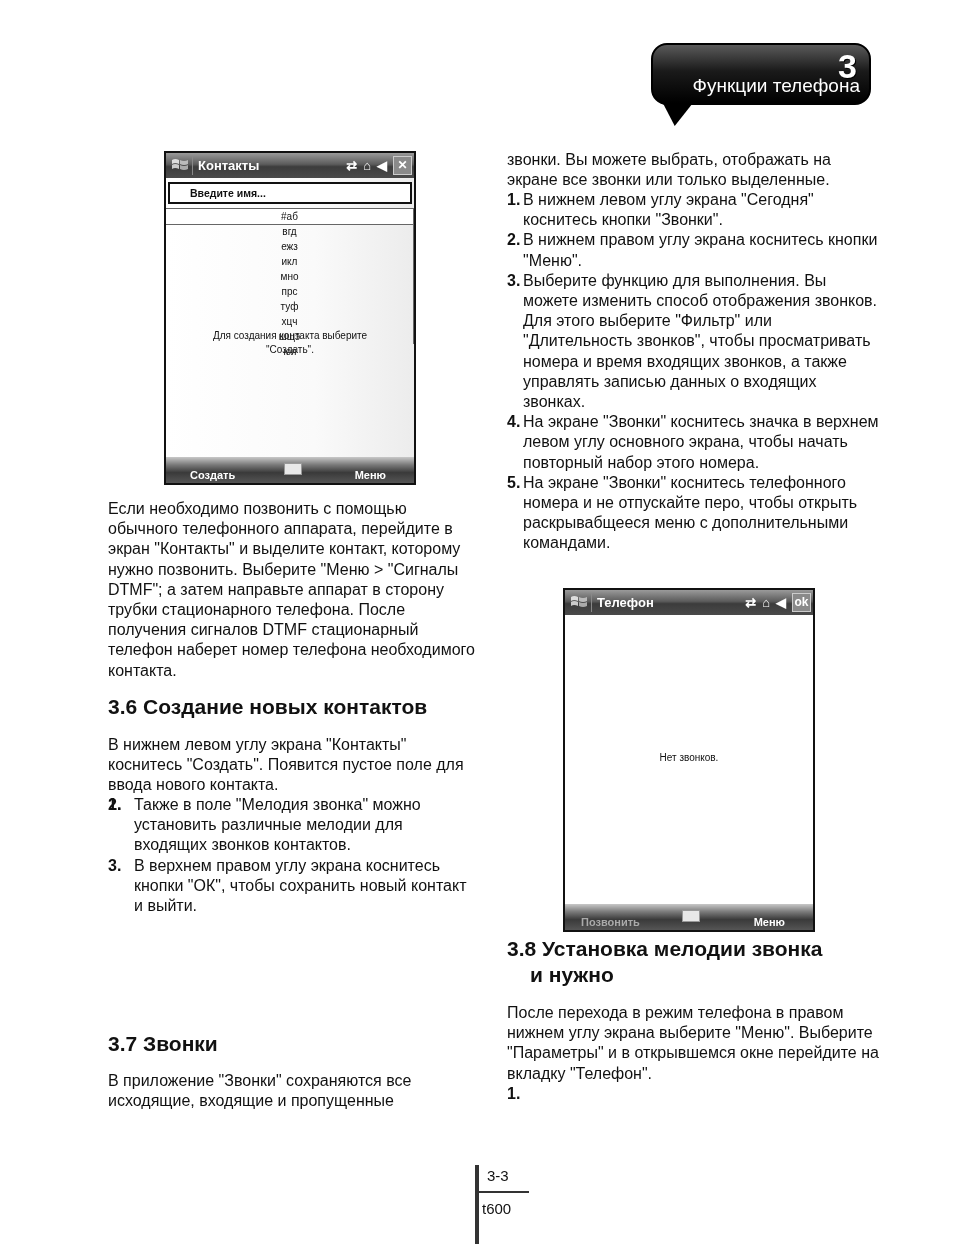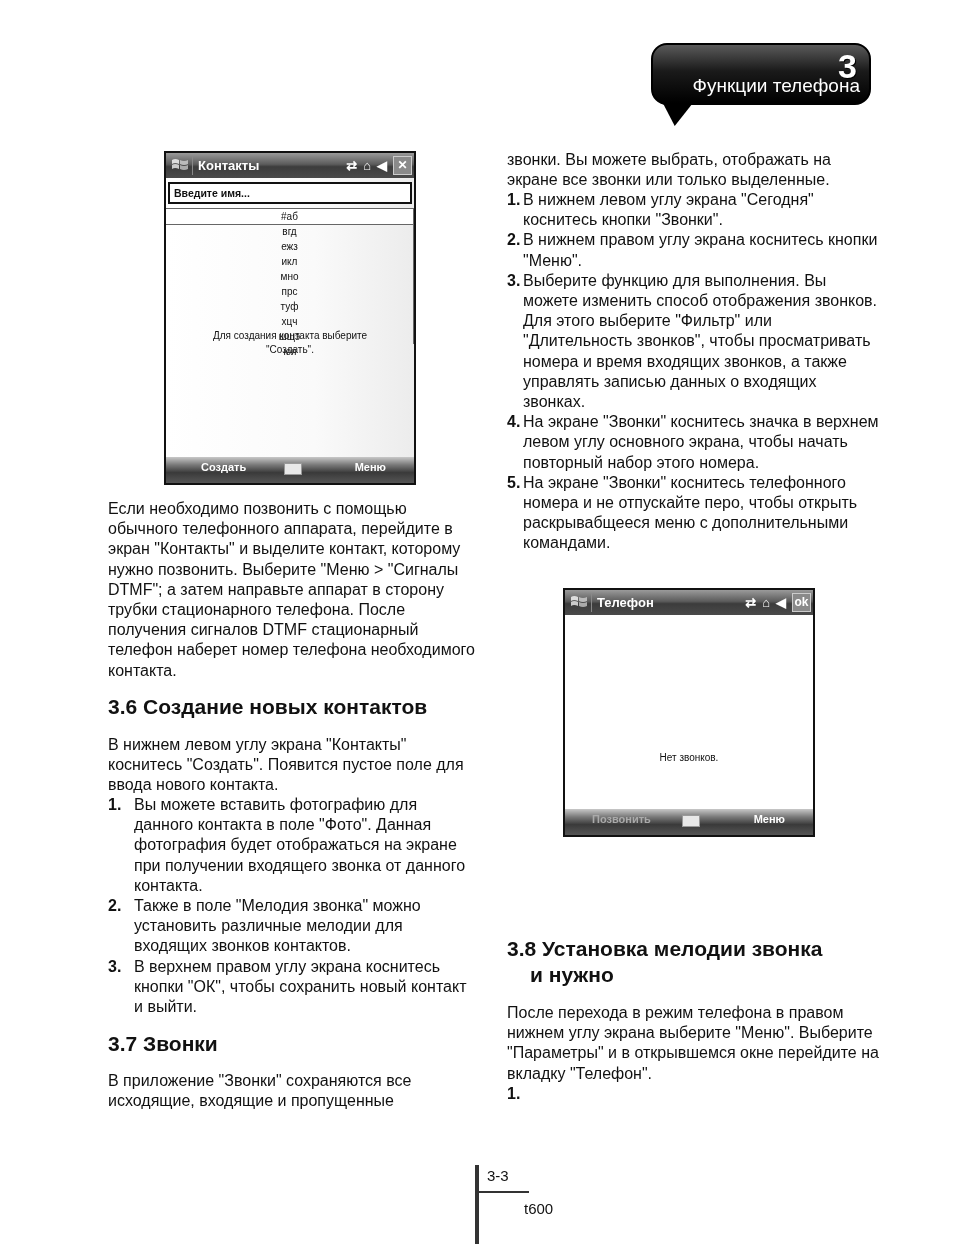"Введите имя..." .contacts .search { padding: 3px 4px -> 3px 20px }
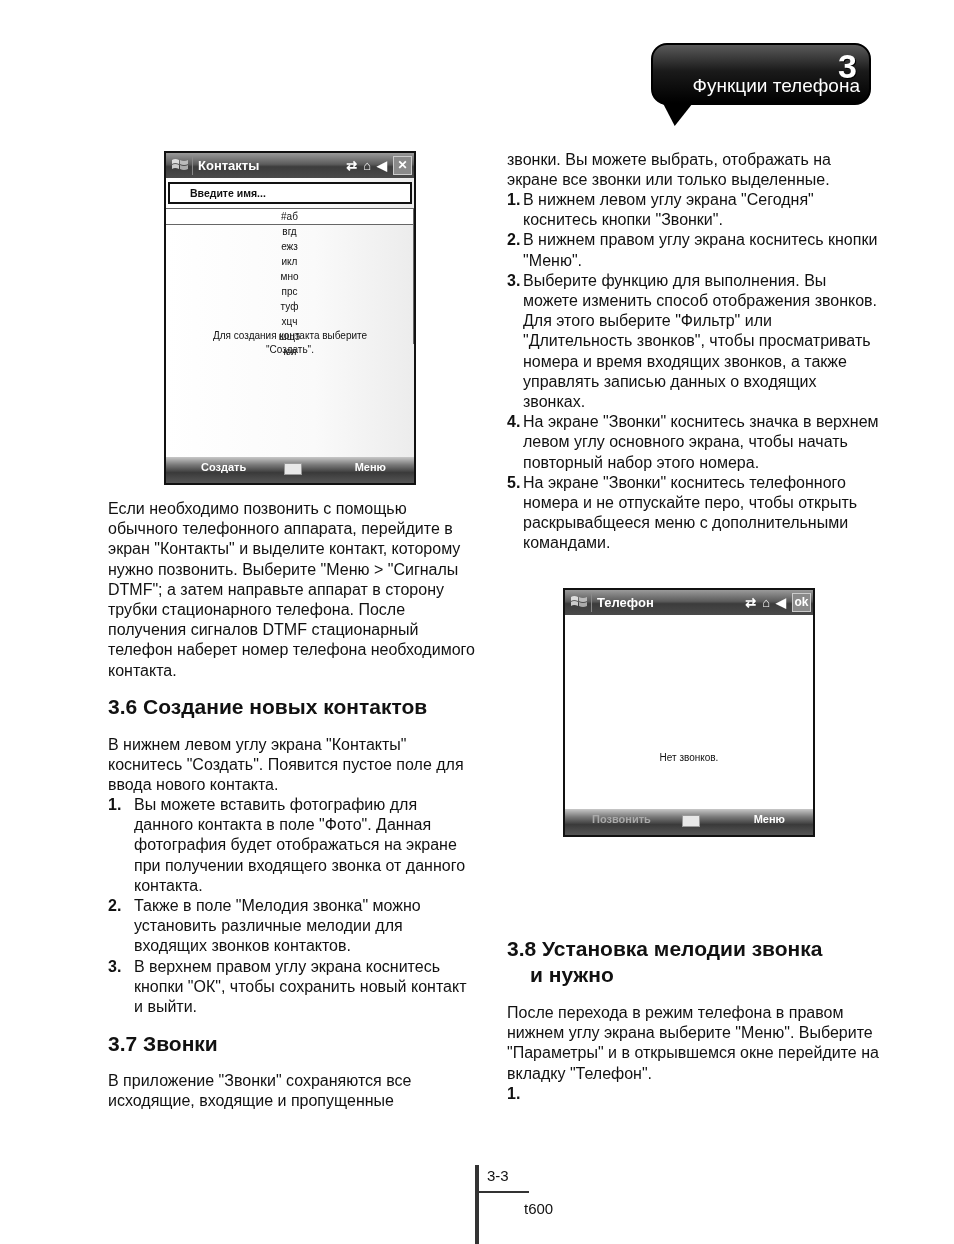"Создать" .phone .softkey { margin-left: 11px -> none; top: 4px -> 12px }
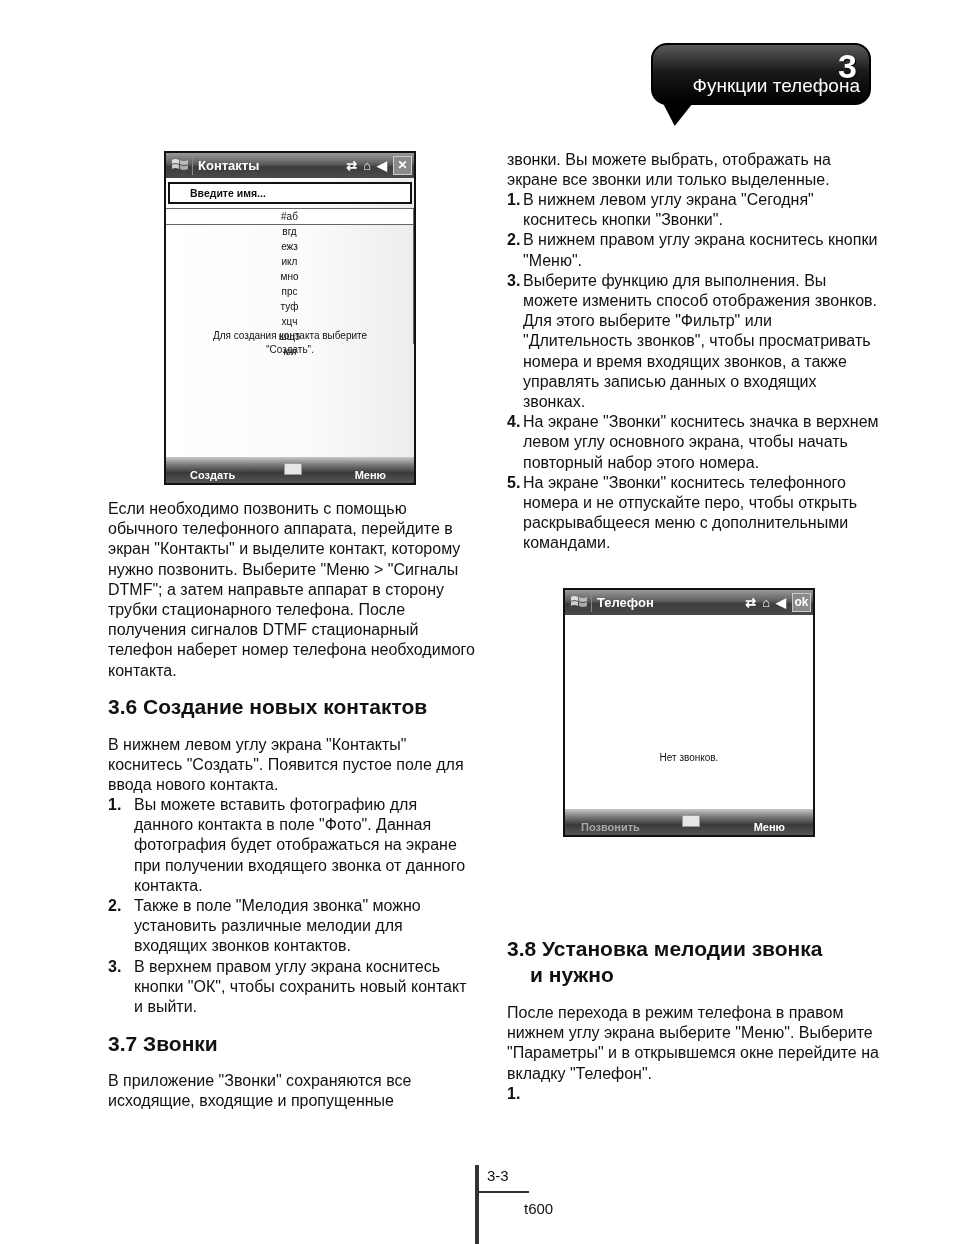"Телефон" .phoneapp { height: 249px -> 344px }
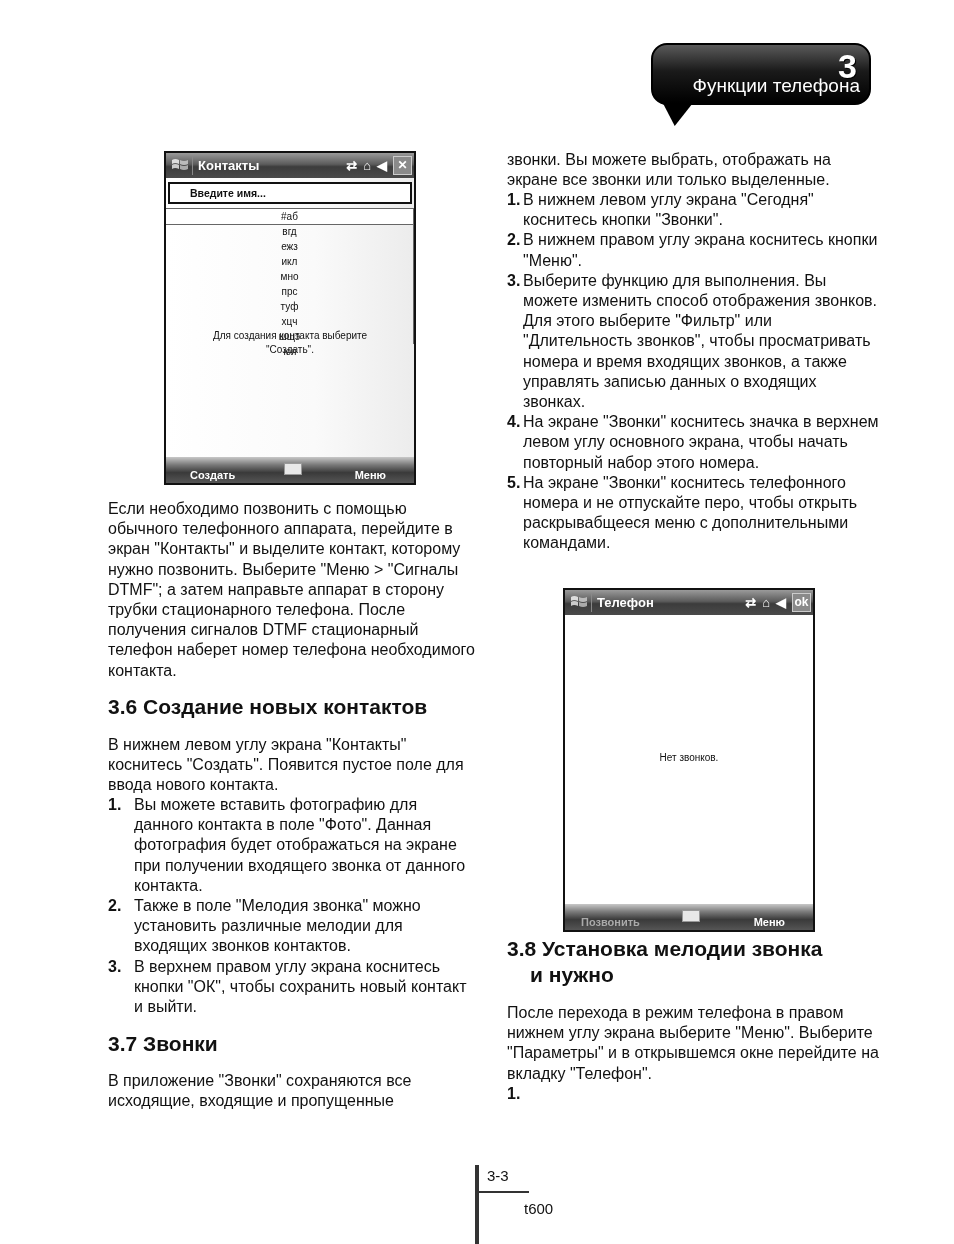"Вы можете вставить фотографию для" span { html: <span>Вы можете вставить фотографию для данного контакта в поле "Фото". Данная фотография будет отображаться на экране при получении входящего звонка от данного контакта.</span> -> none }
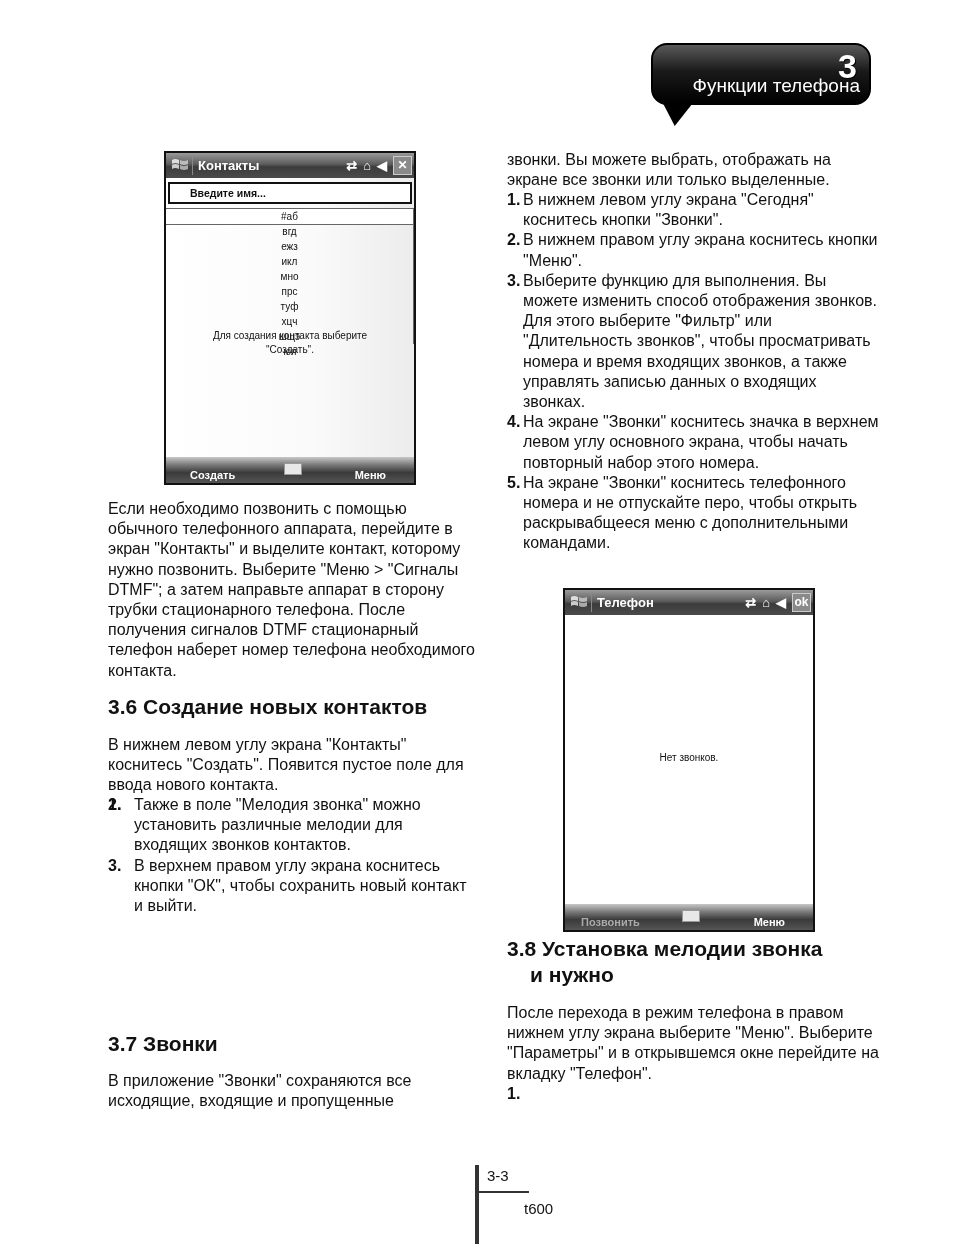"t600" .footer-model { margin-left: 42px -> none }
